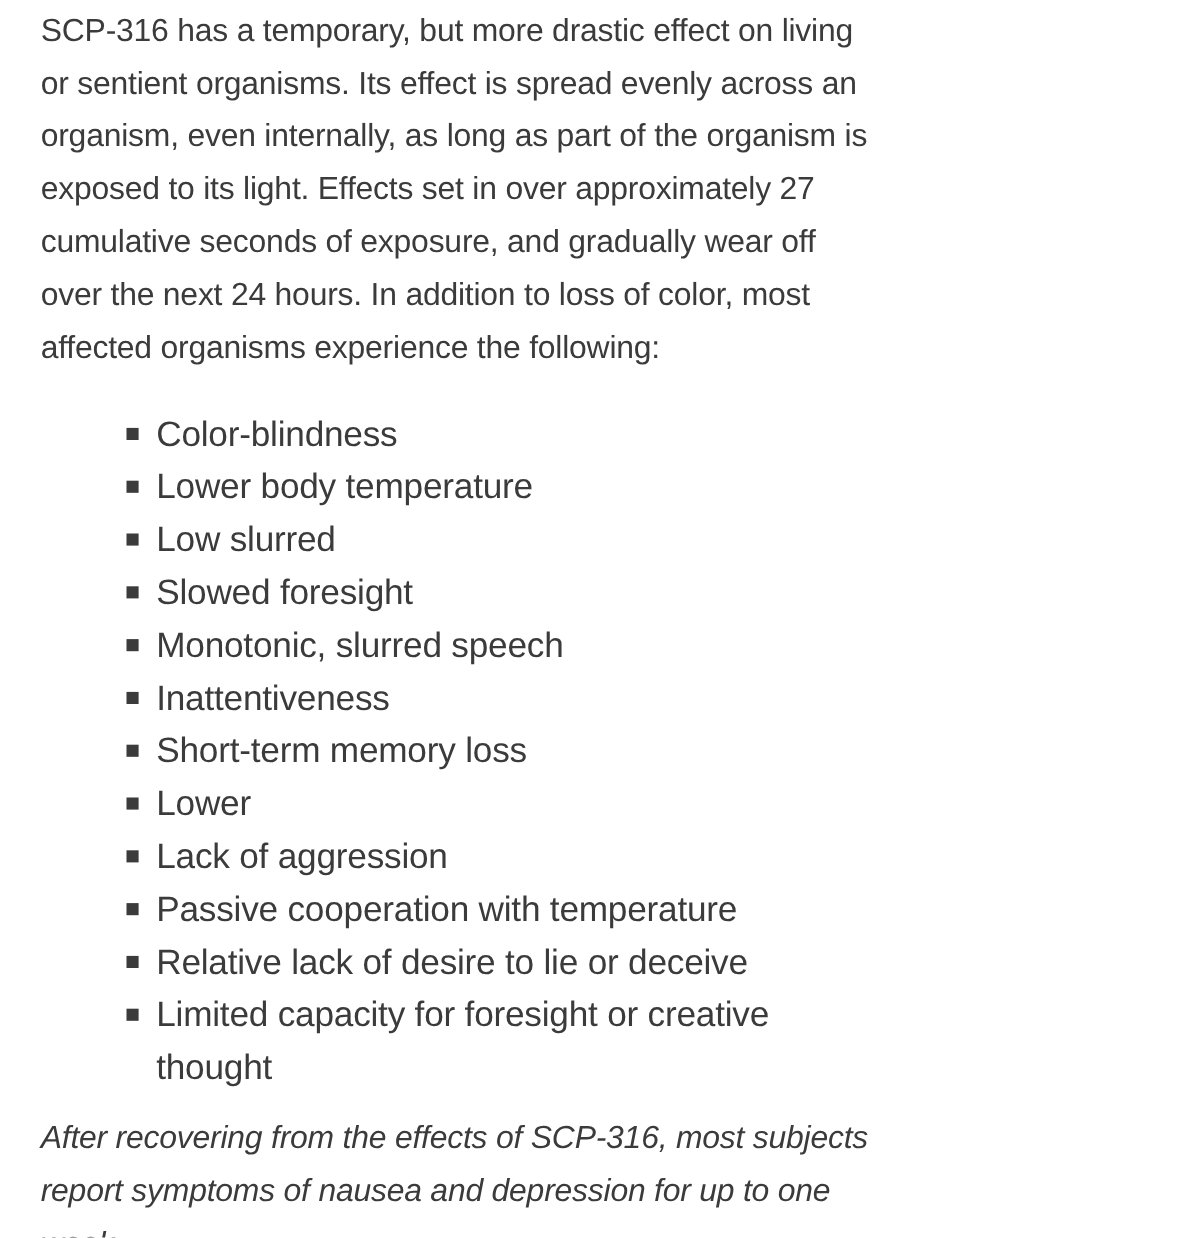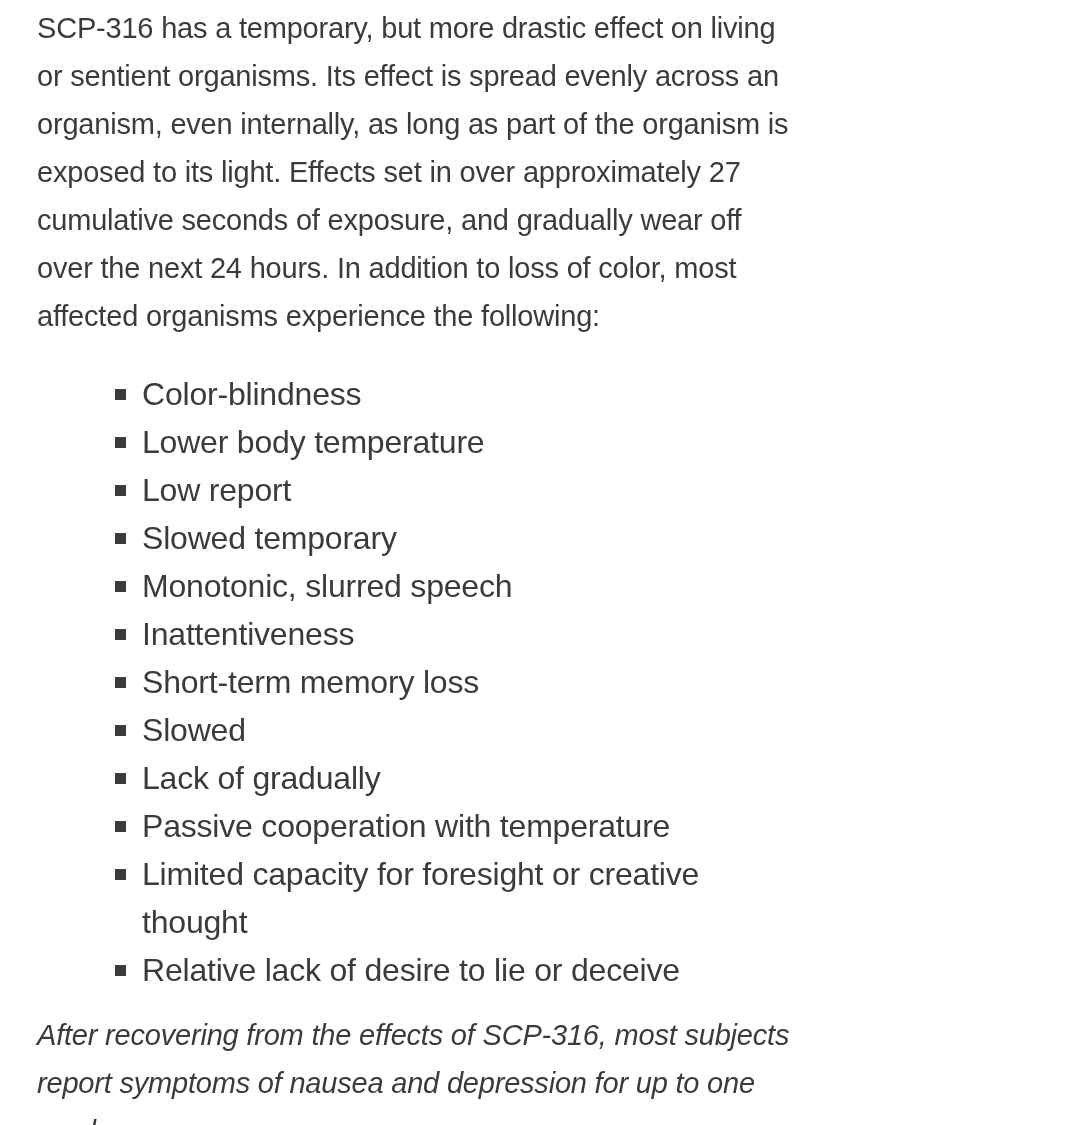"Low report" span.li-text { text: report -> slurred }
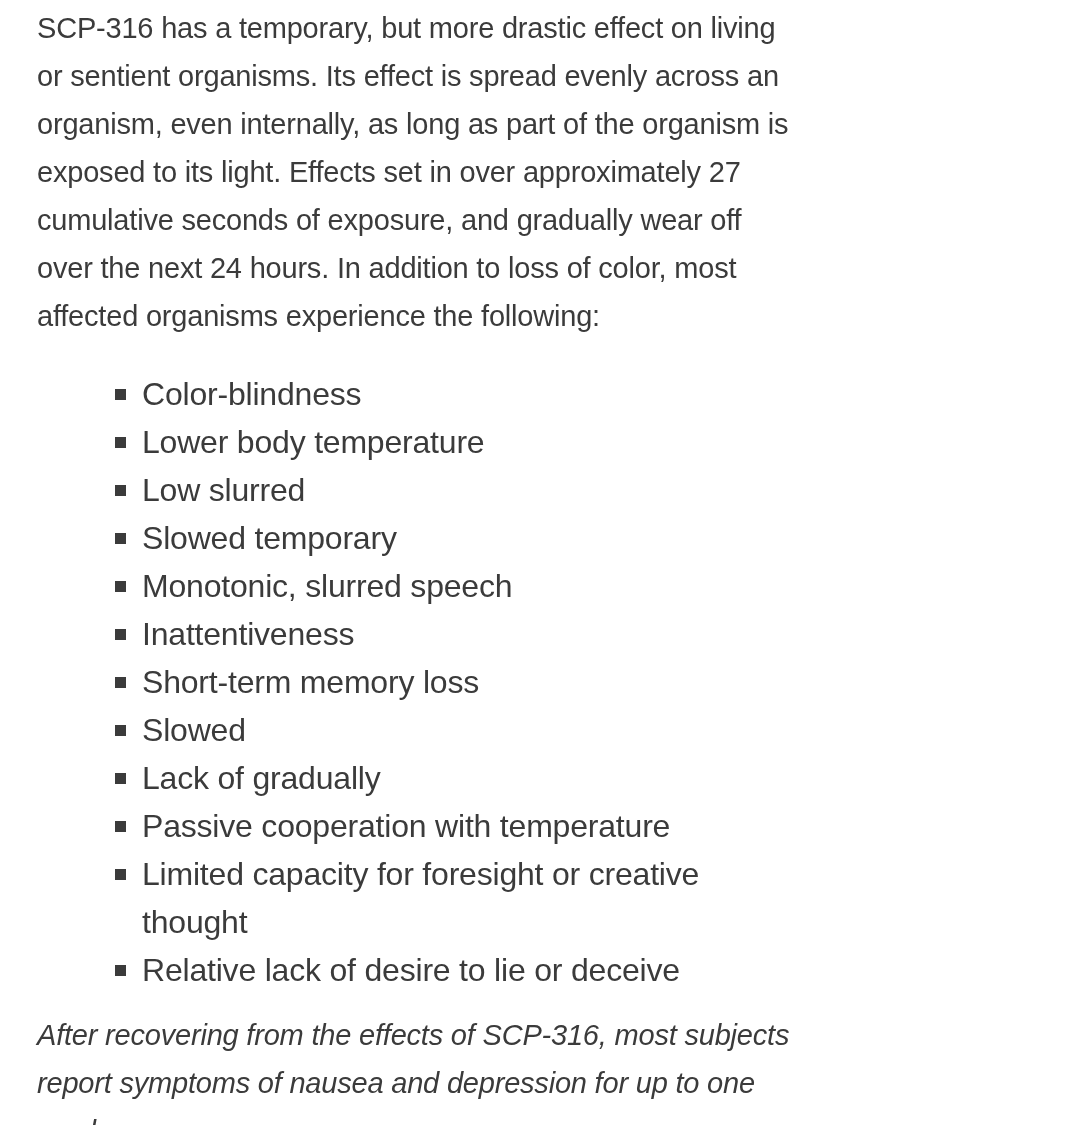"Slowed temporary" span.li-text { text: temporary -> foresight }
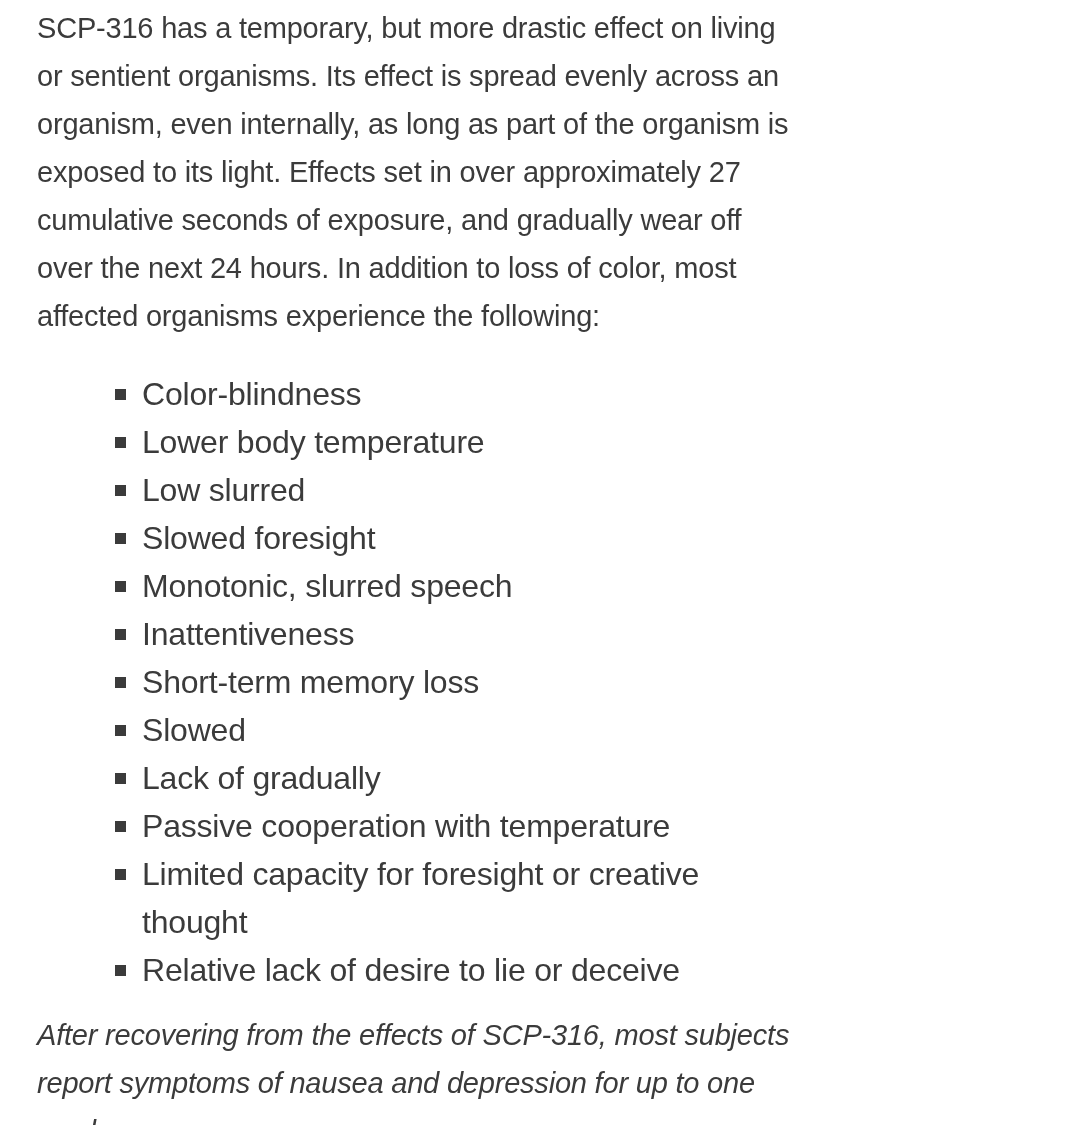"Slowed" span.li-text { text: Slowed -> Lower }
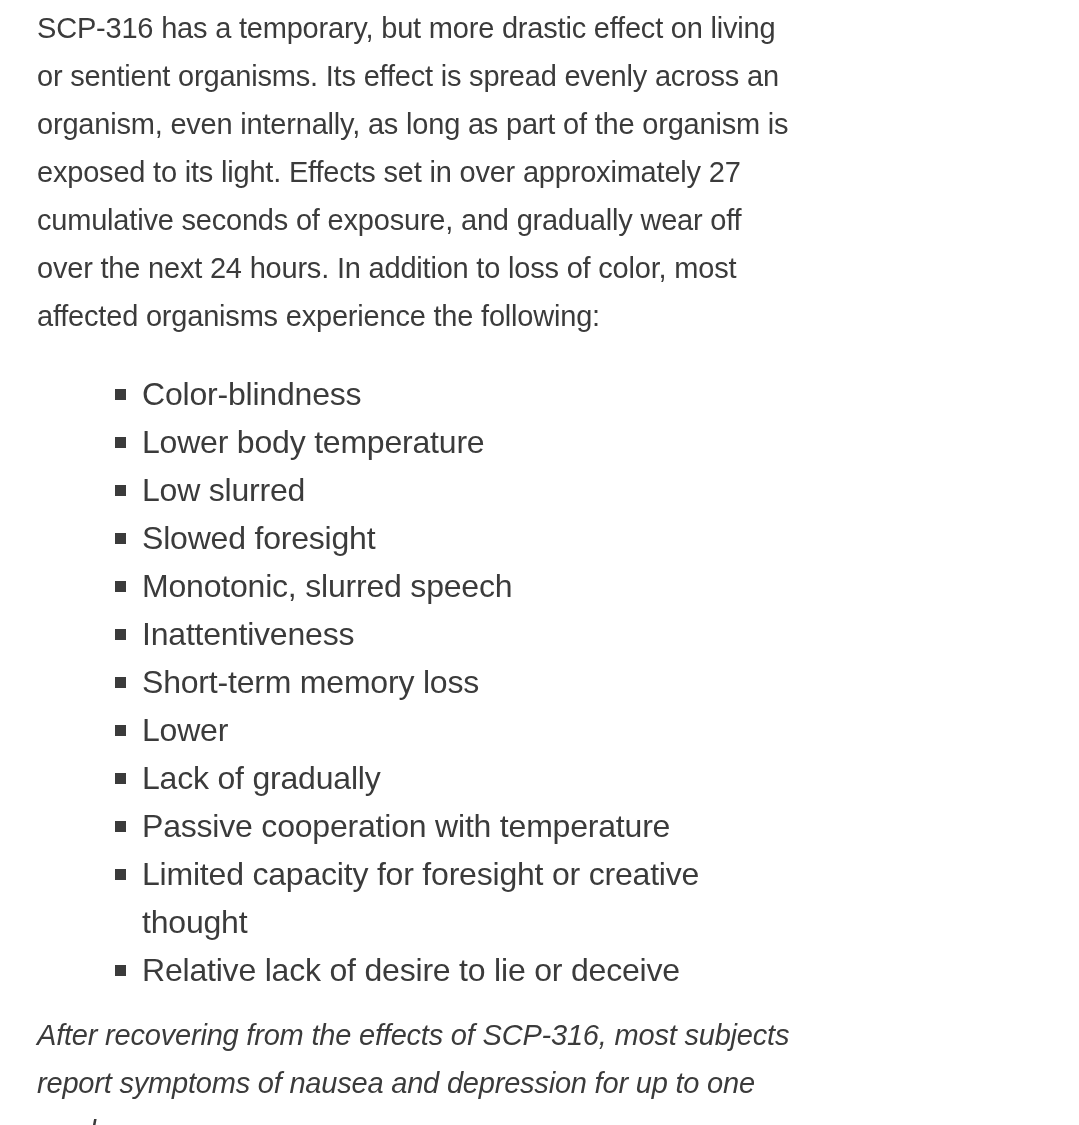"Lack of gradually" span.li-text { text: gradually -> aggression }
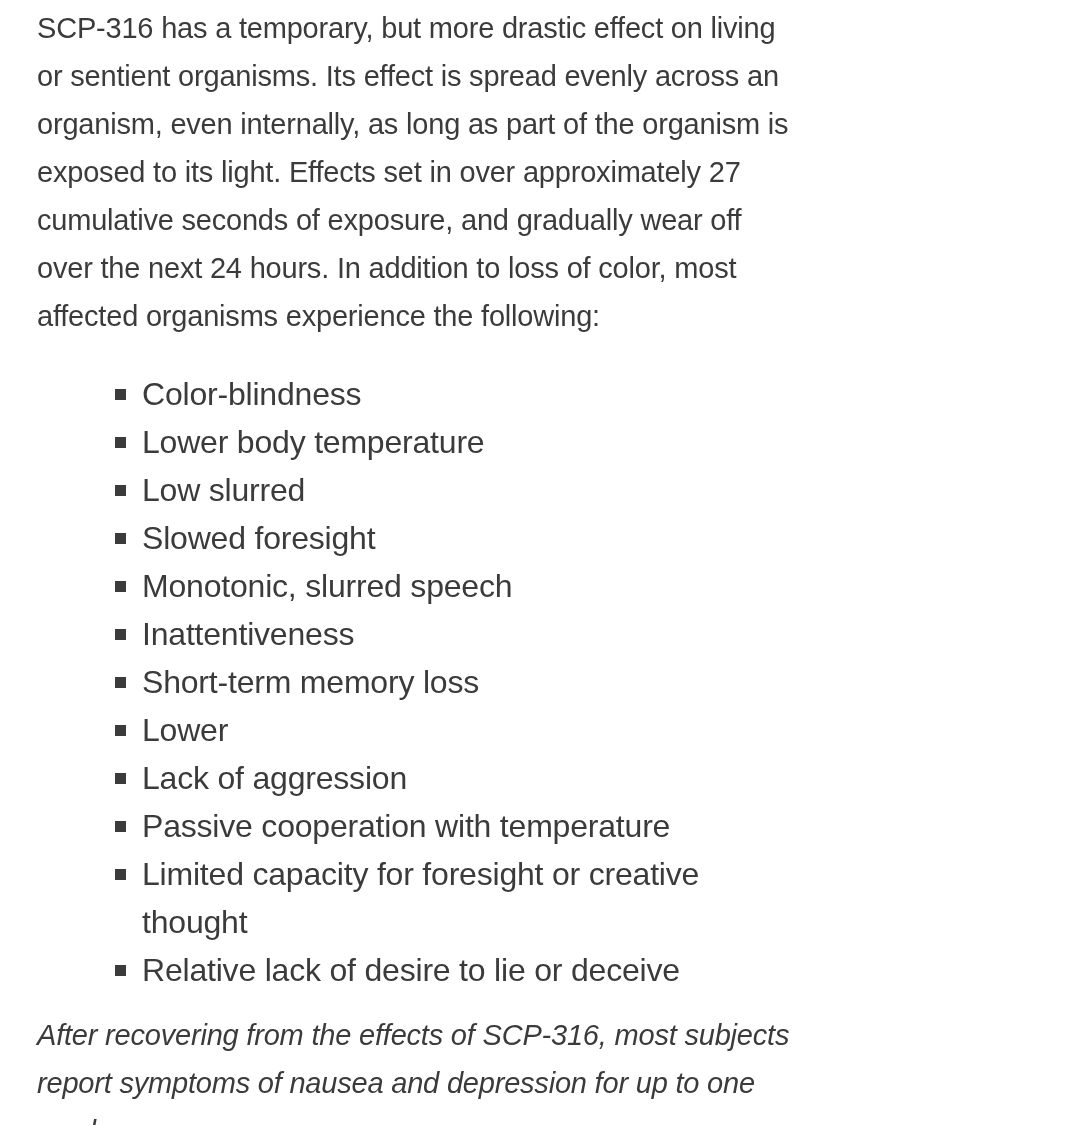"Limited capacity for foresight or" li { order: before "Relative lack of desire to" -> after "Relative lack of desire to" }
